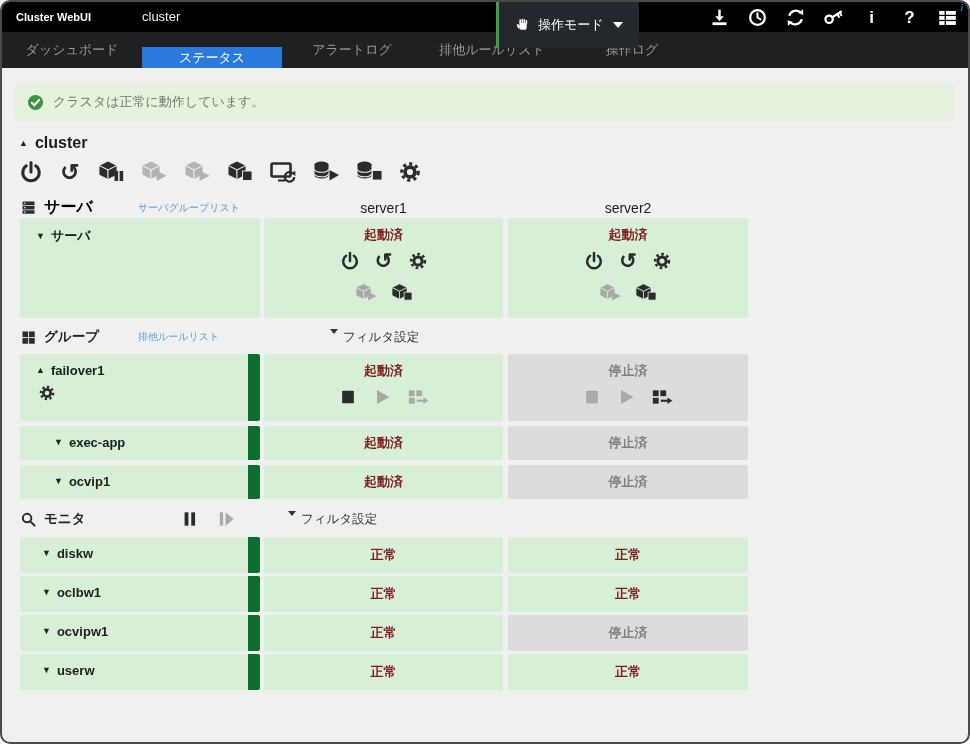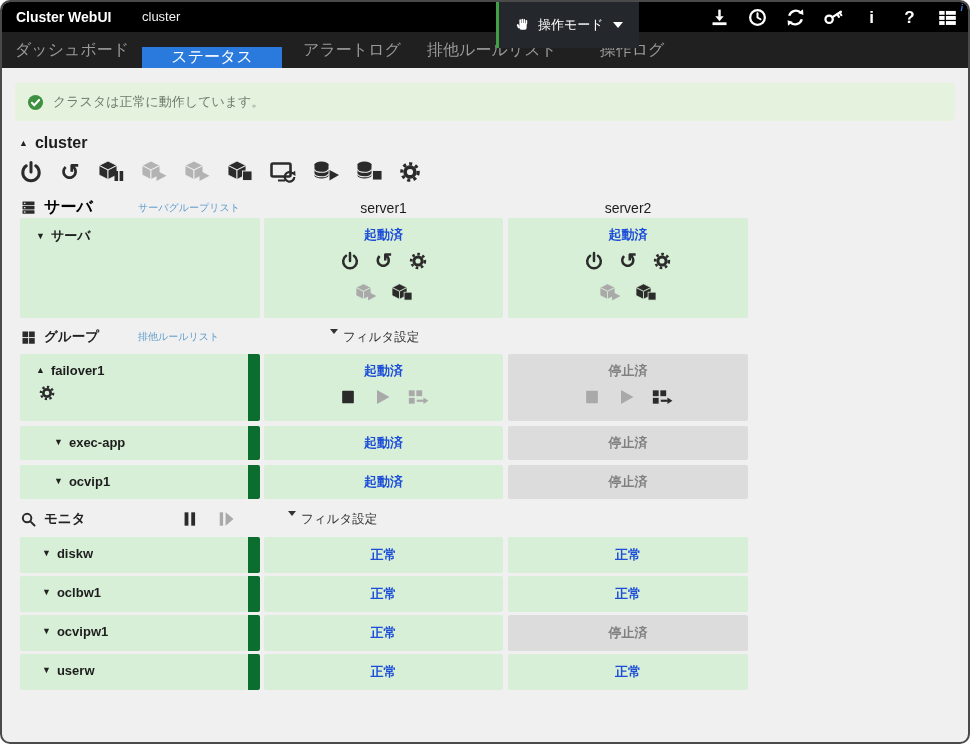"Cluster WebUI" .brand { font-size: 14px -> 11px }
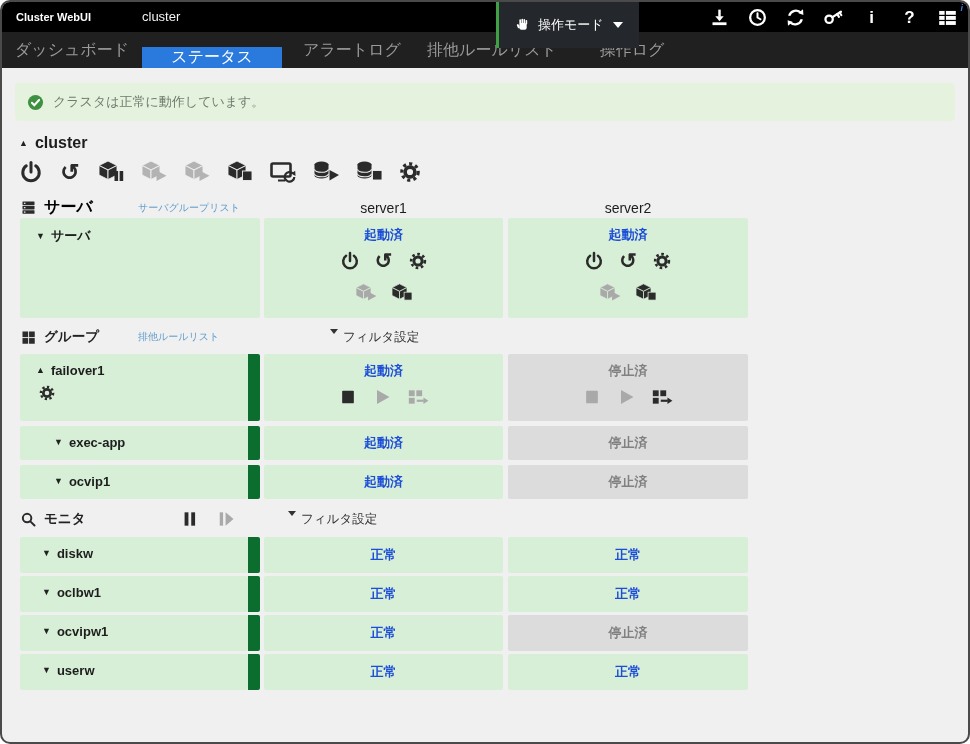"ダッシュボード" .tab { font-size: 16px -> 13px }
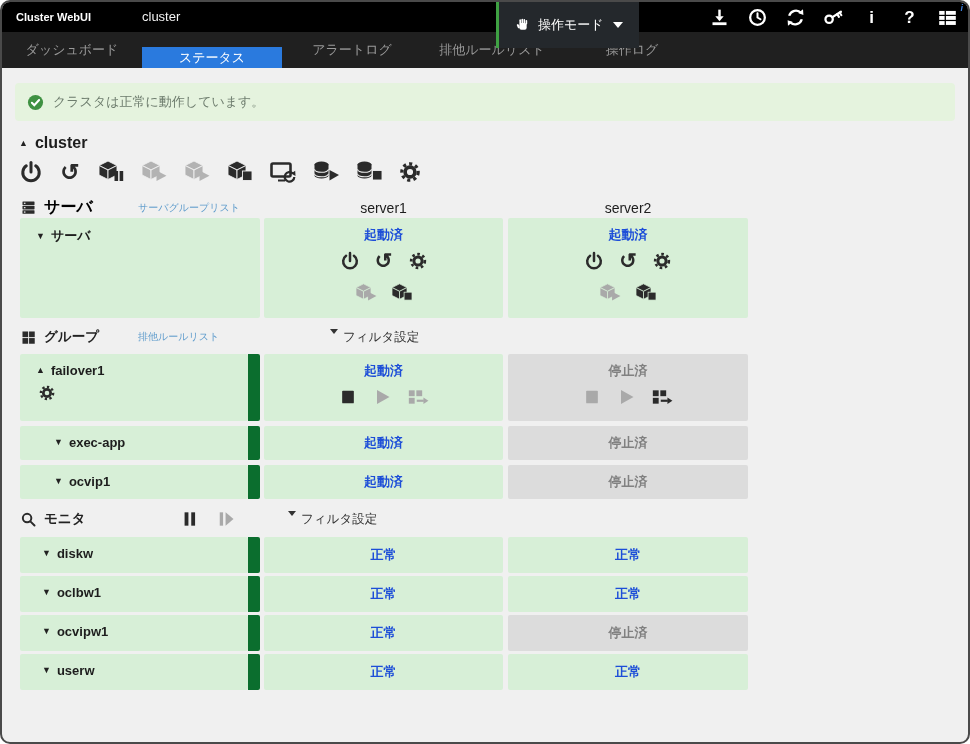"起動済" .st-green { color: #1d4ed8 -> #7f1d1d }
